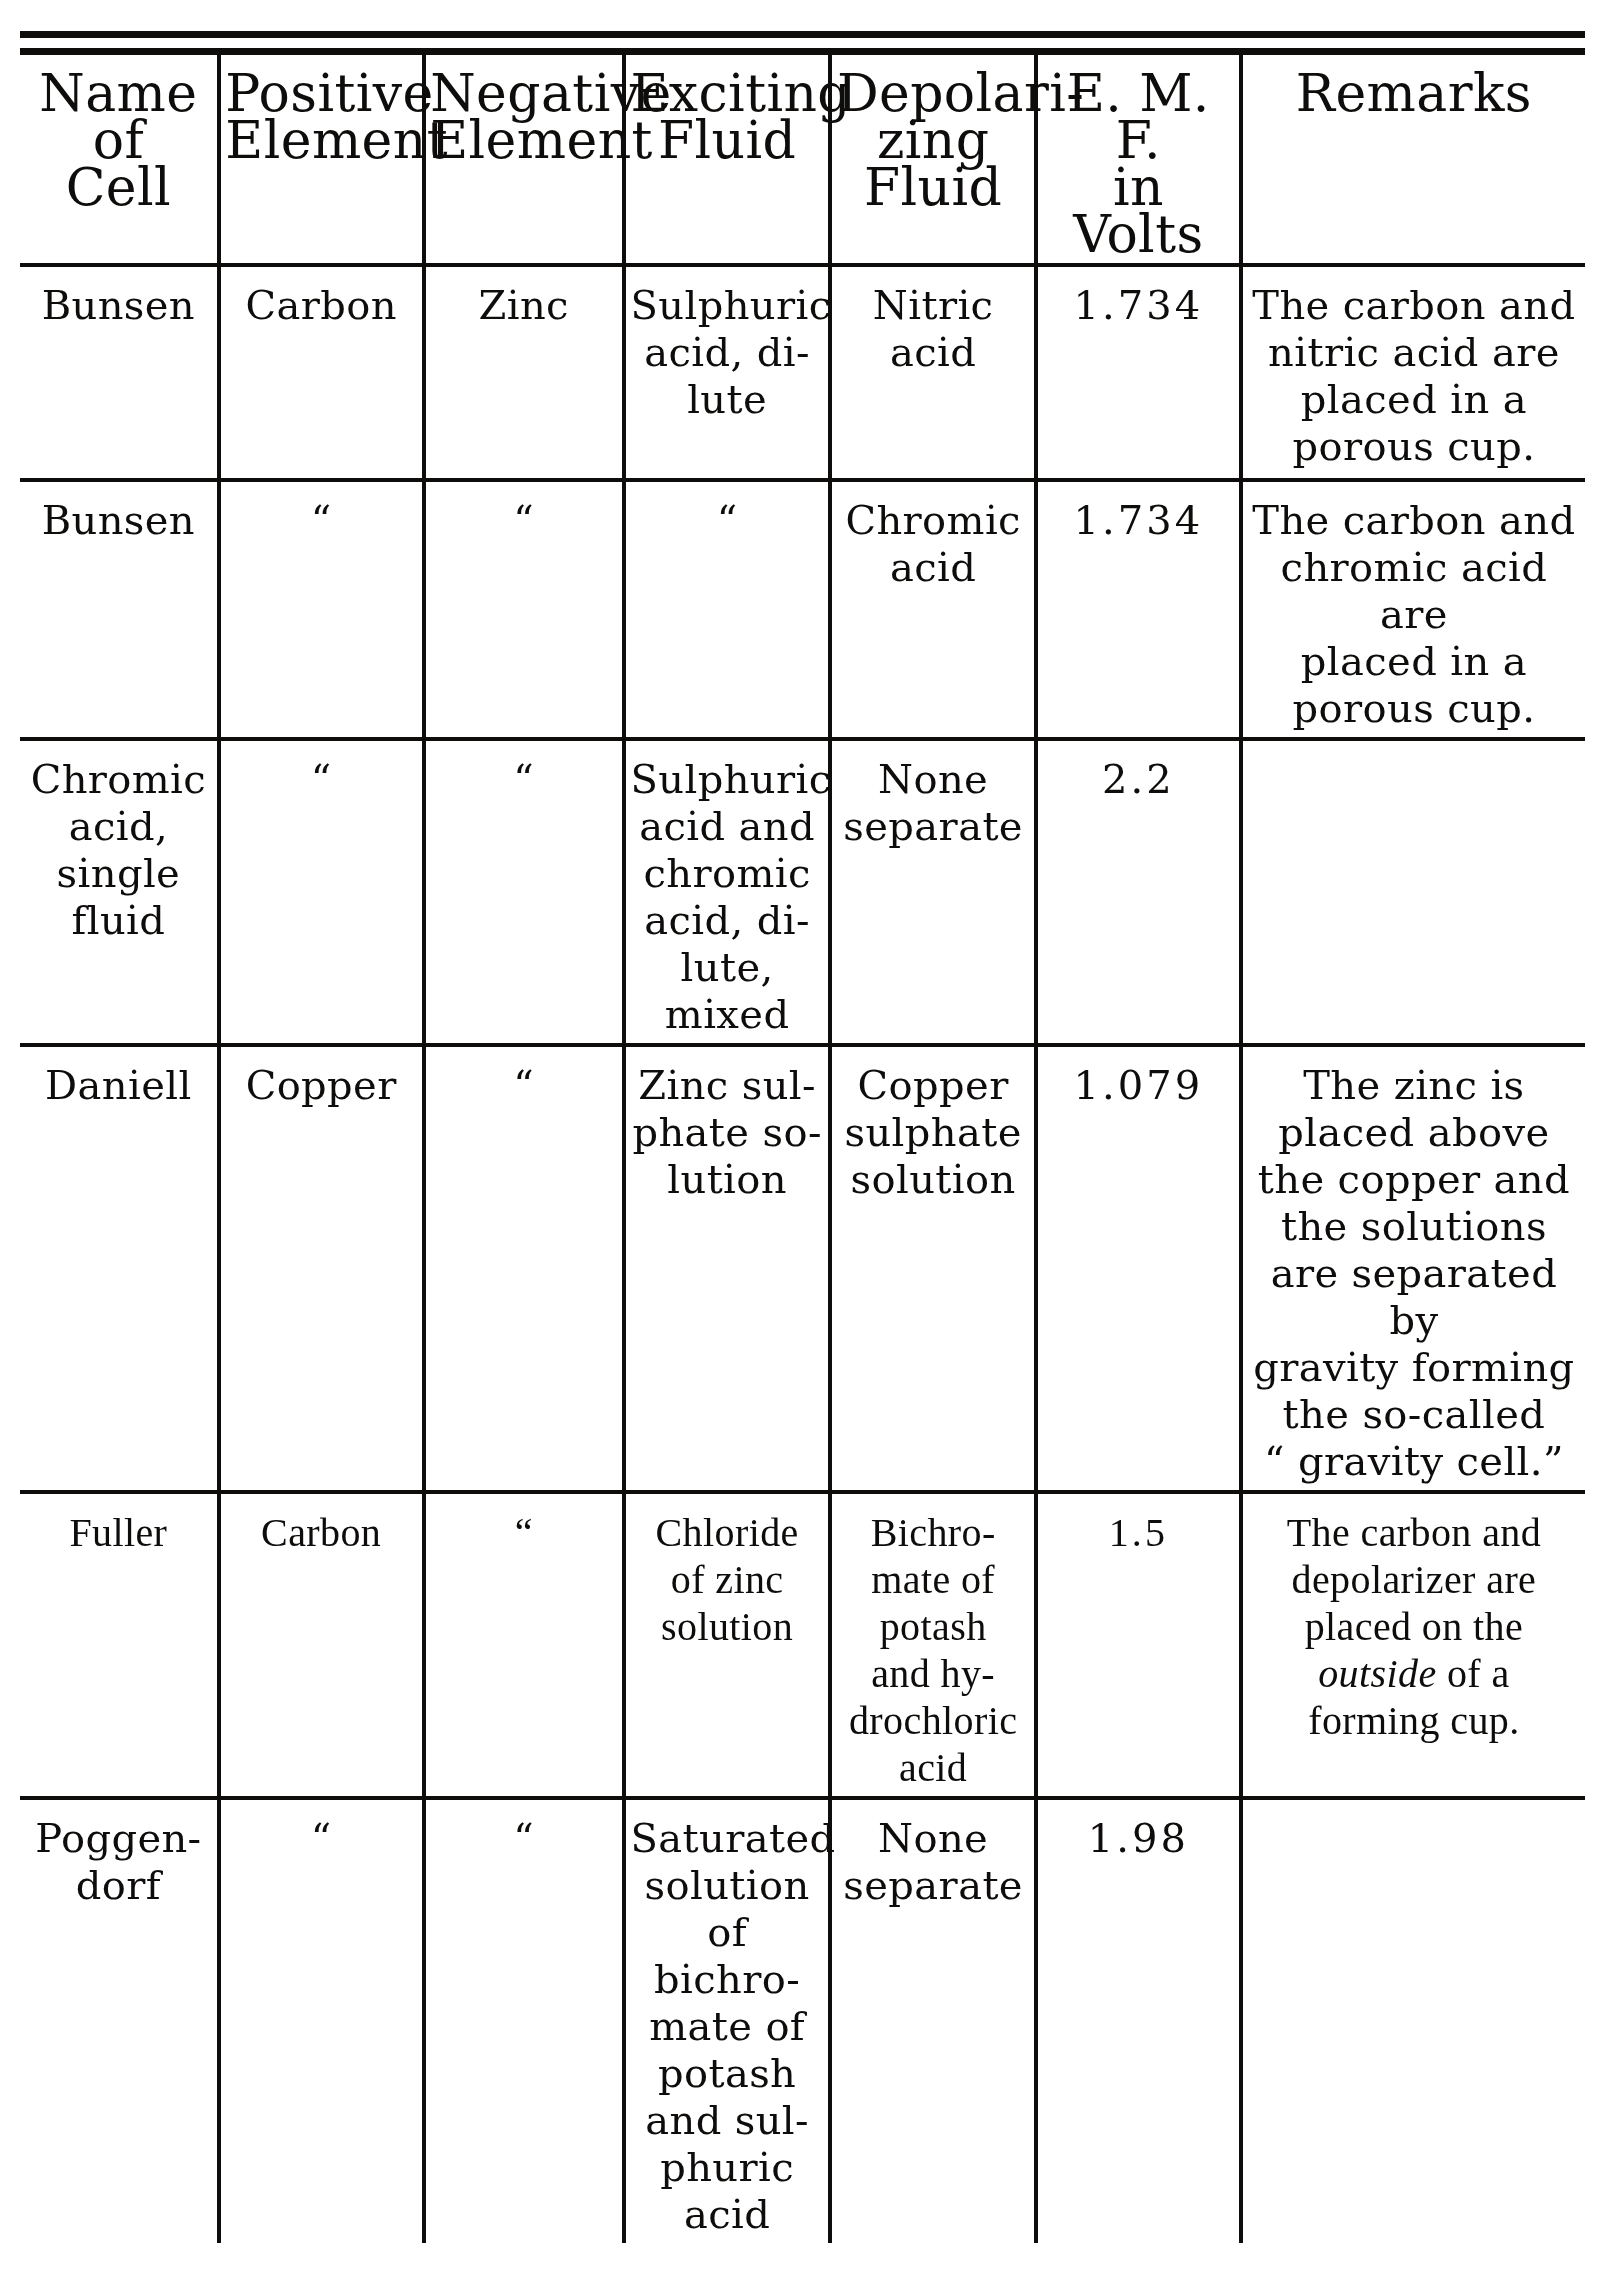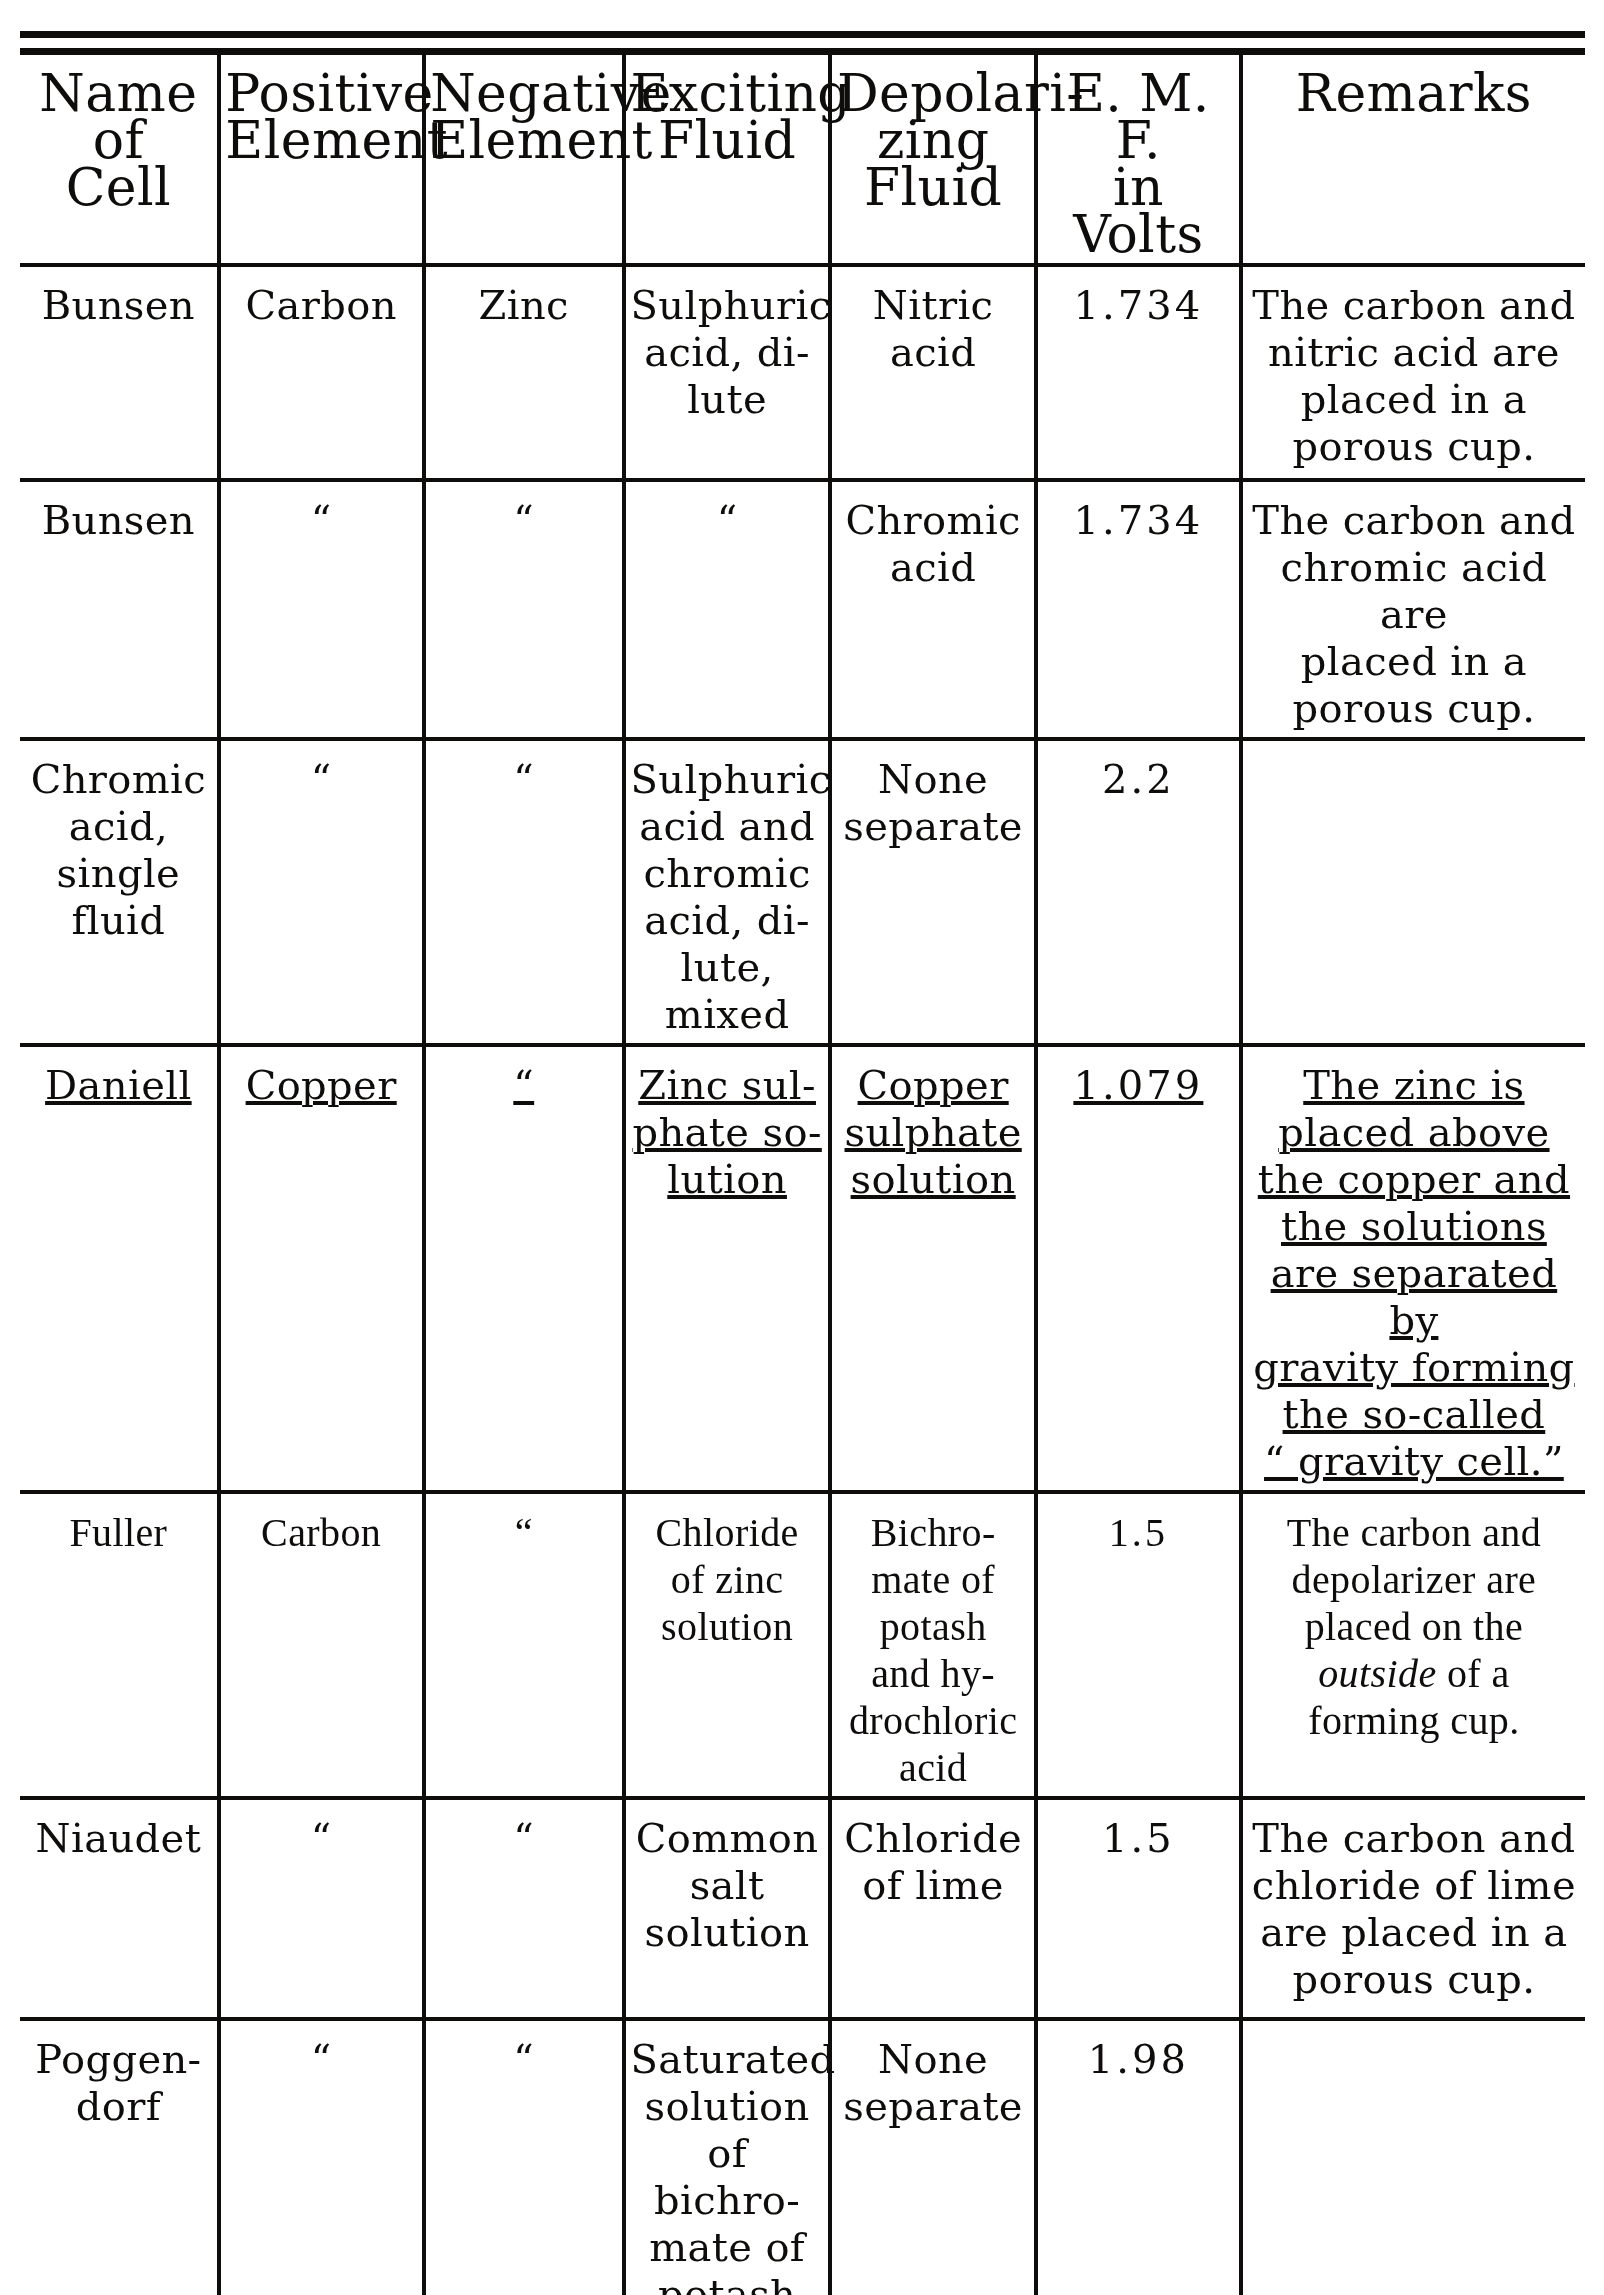"Daniell" tr.r4 { text-decoration: underline -> none }
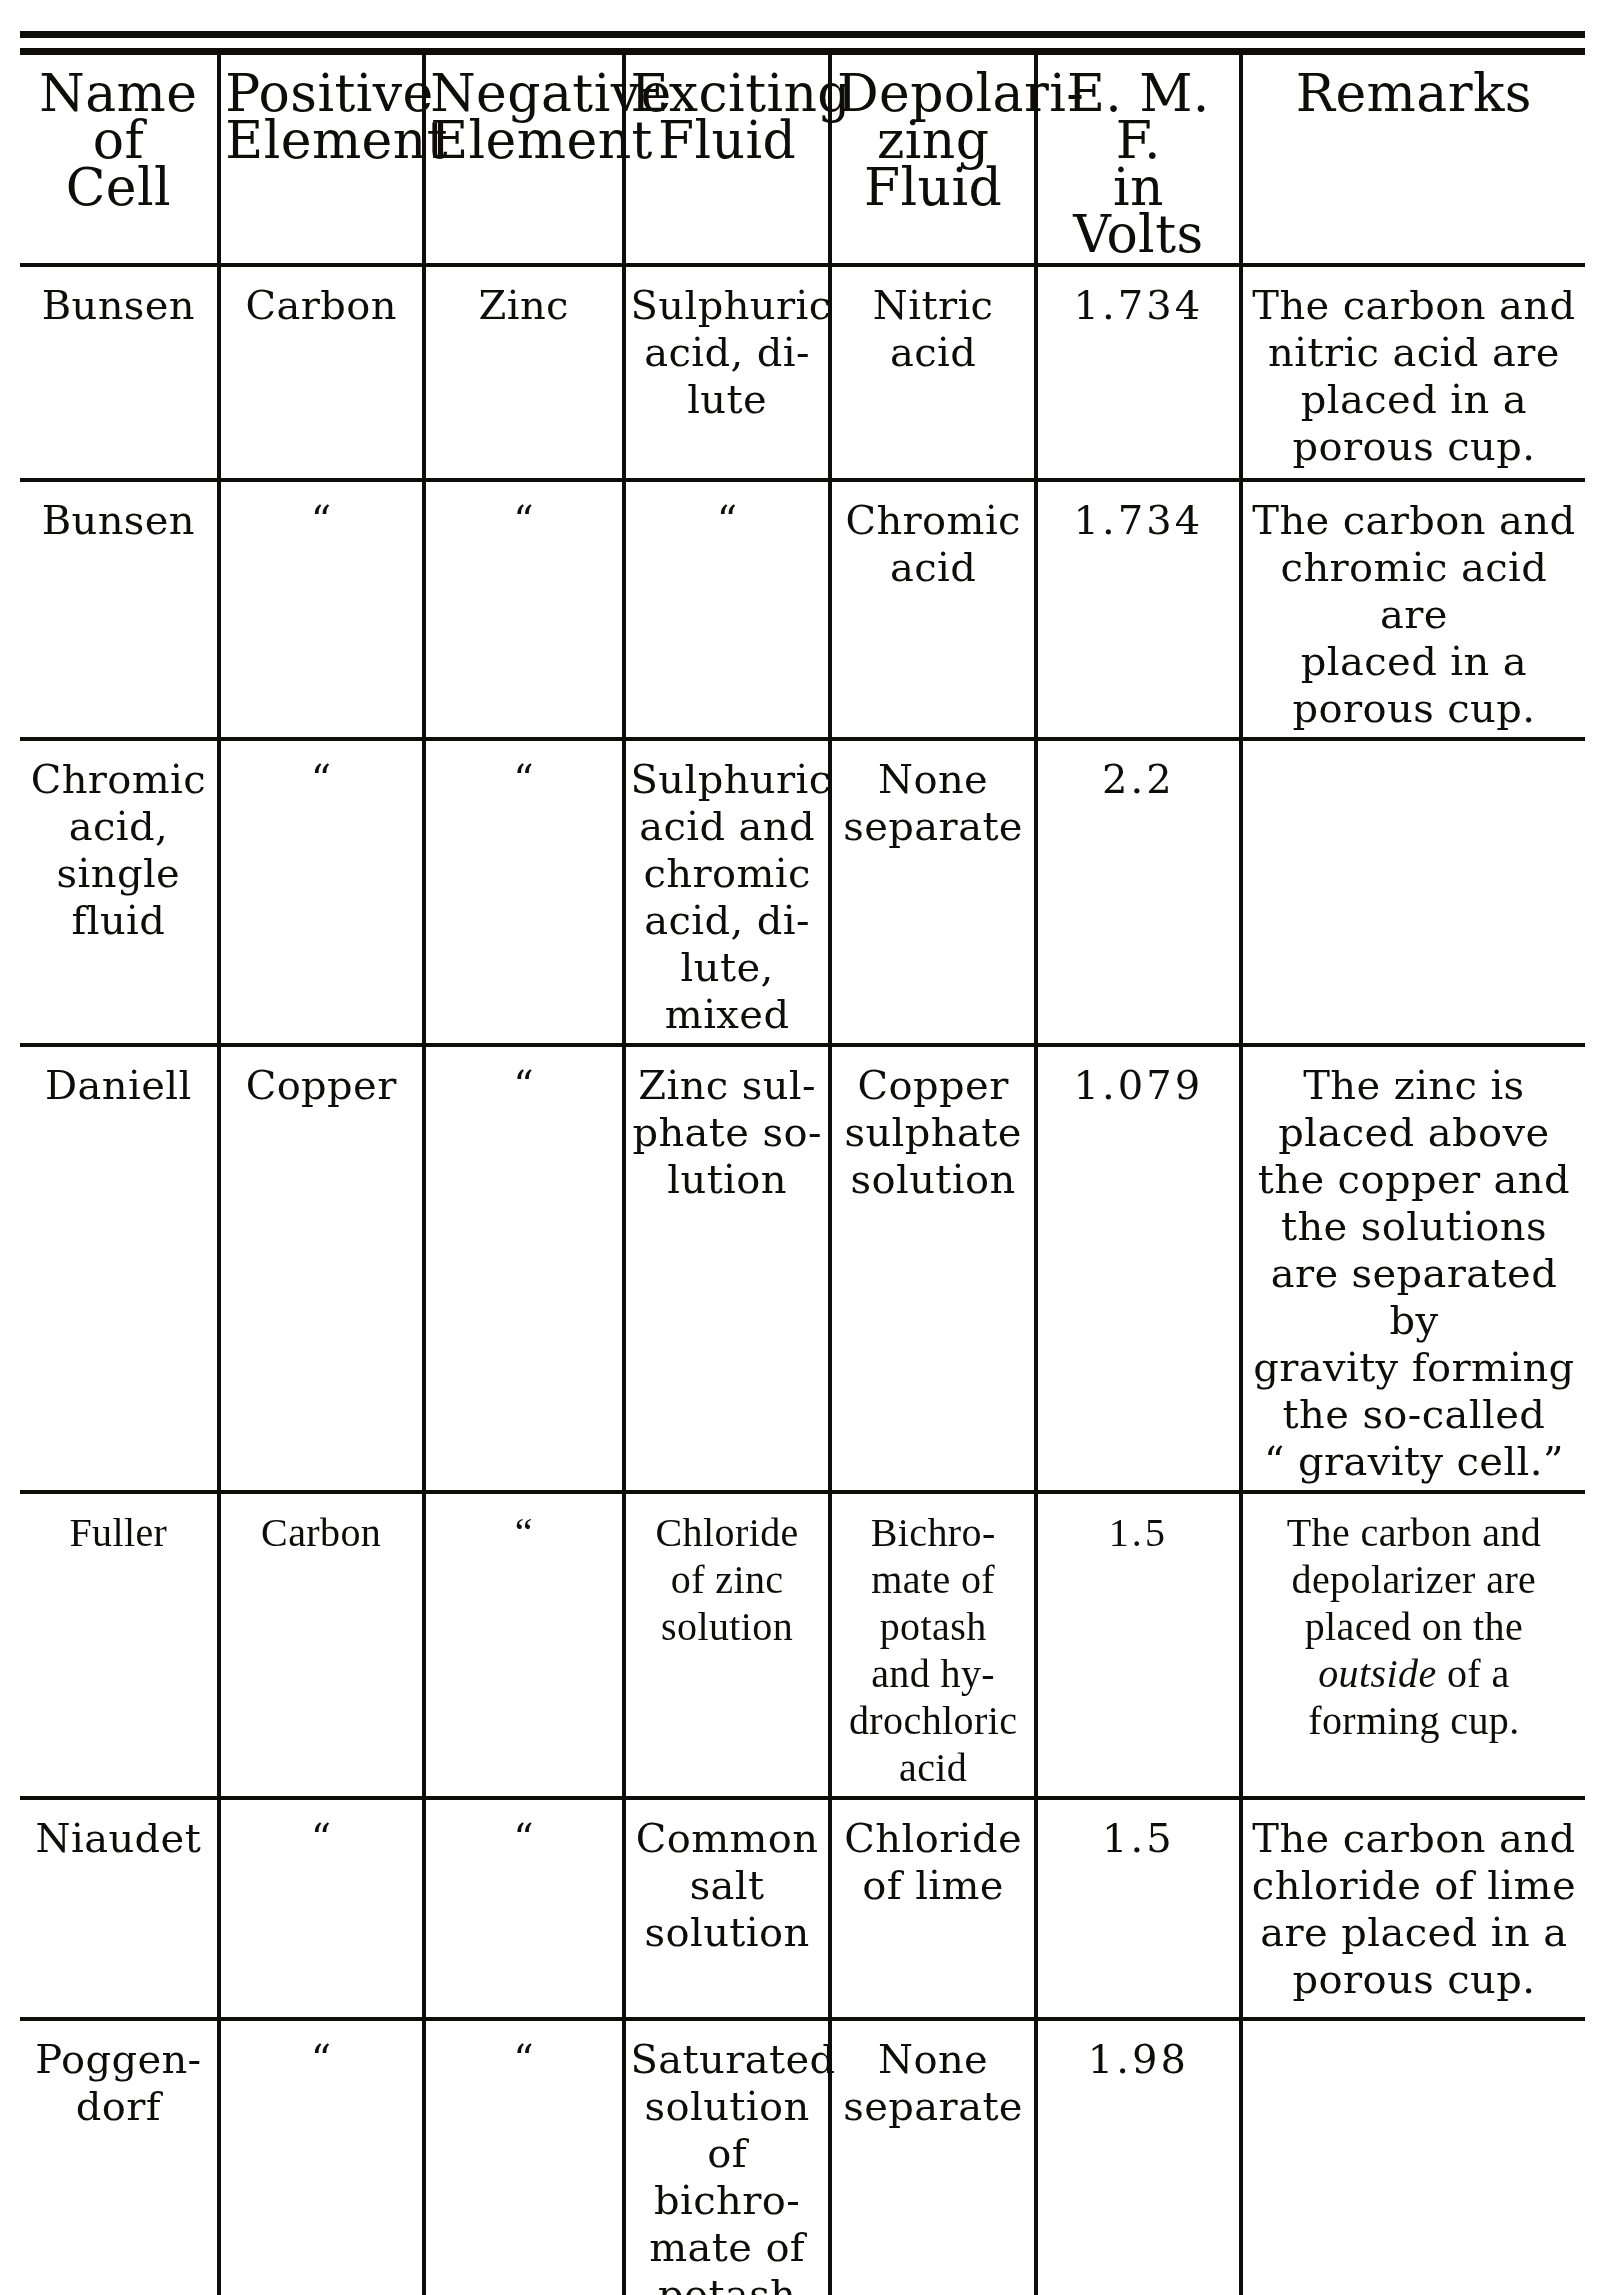"Niaudet" tr.r6 { html: <tr> <td>Niaudet</td> <td>“</td> <td>“</td> <td>Common salt solution</td> <td>Chloride of lime</td> <td>1.5</td> <td>The carbon and chloride of lime are placed in a porous cup.</td> </tr> -> none }
